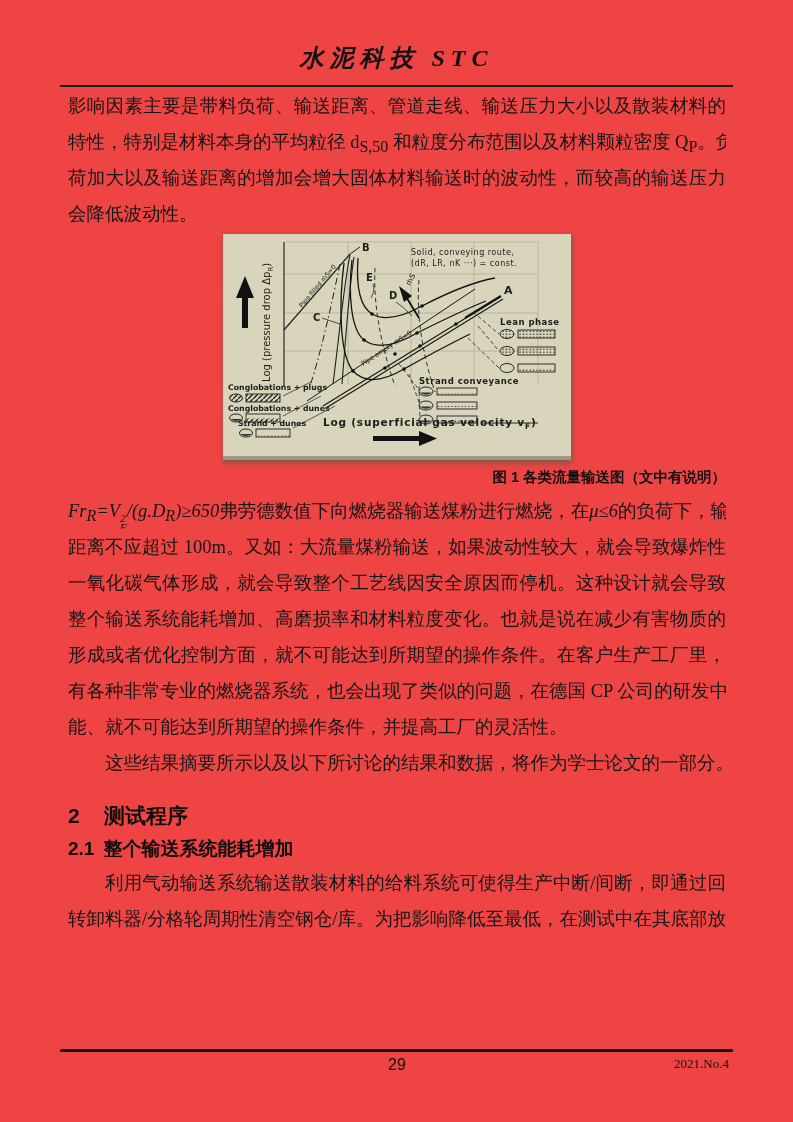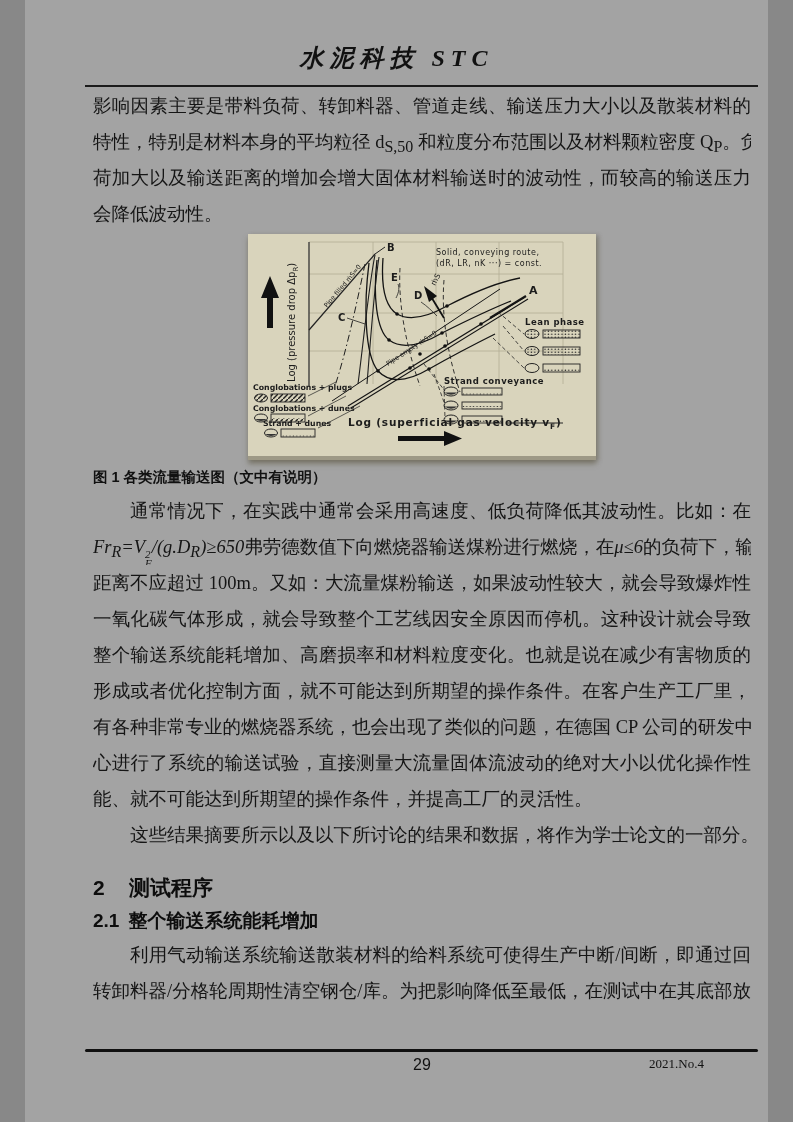"水泥科技 STC" .page { background: #a3a3a3 -> #ef4444; padding-left: 32px -> none; width: 711px -> 793px }
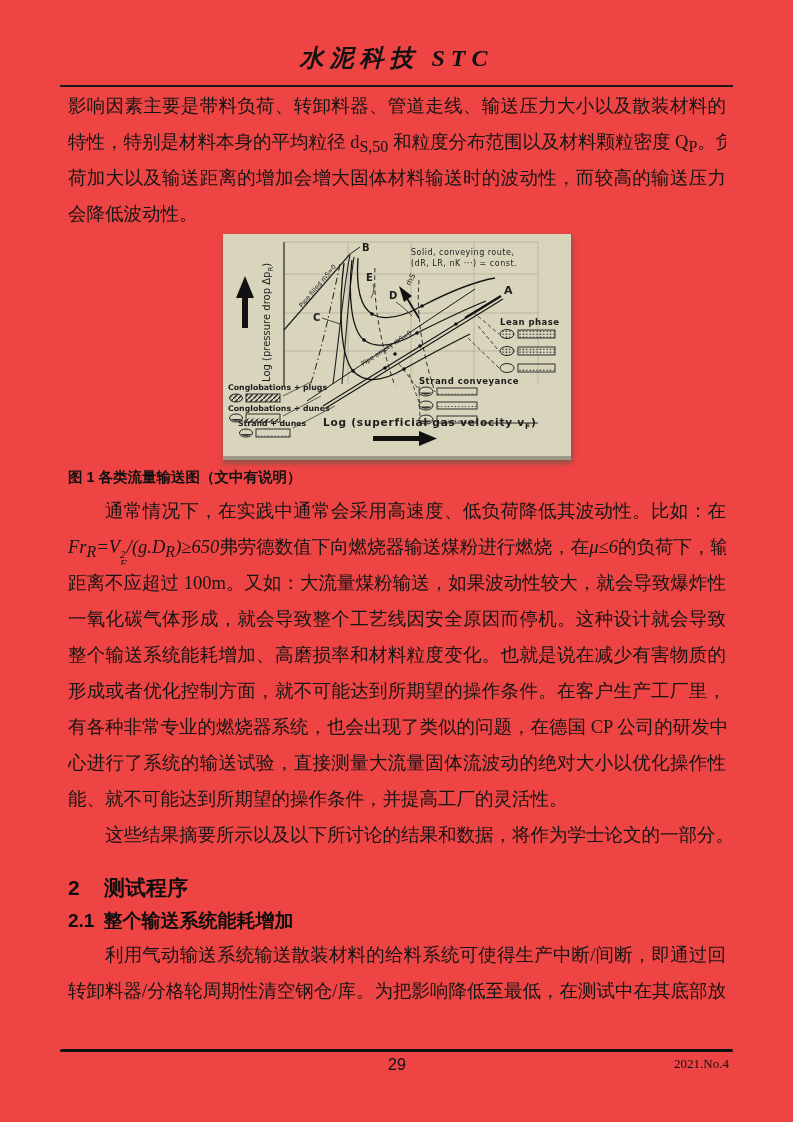"影响因素主要是带料负荷、转卸料器、管道走线、输送压力大小以及散装材料的" div.ln { text: 转卸料器 -> 输送距离 }
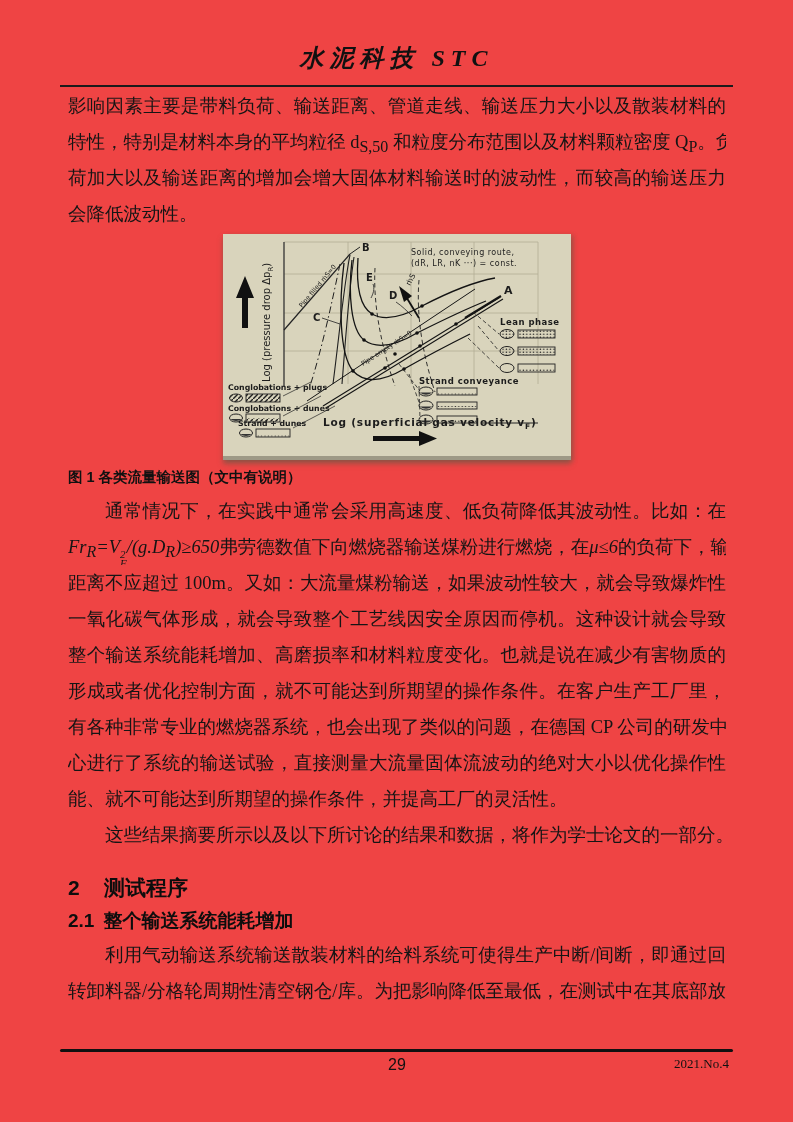"图 1 各类流量输送图（文中有说明）" .caption { text-align: left -> right }
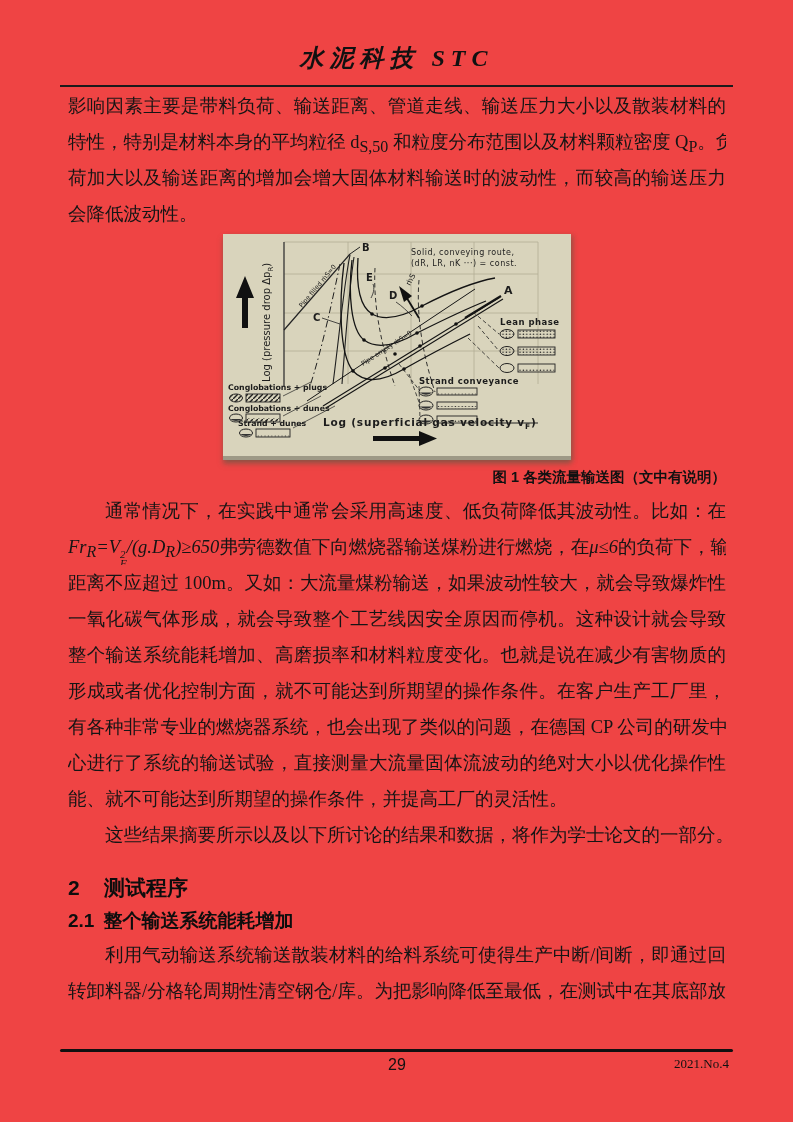"通常情况下，在实践中通常会采用高速度、低负荷降低其波动性。比如：在" div.ln { html: <div>通常情况下，在实践中通常会采用高速度、低负荷降低其波动性。比如：在</div> -> none }
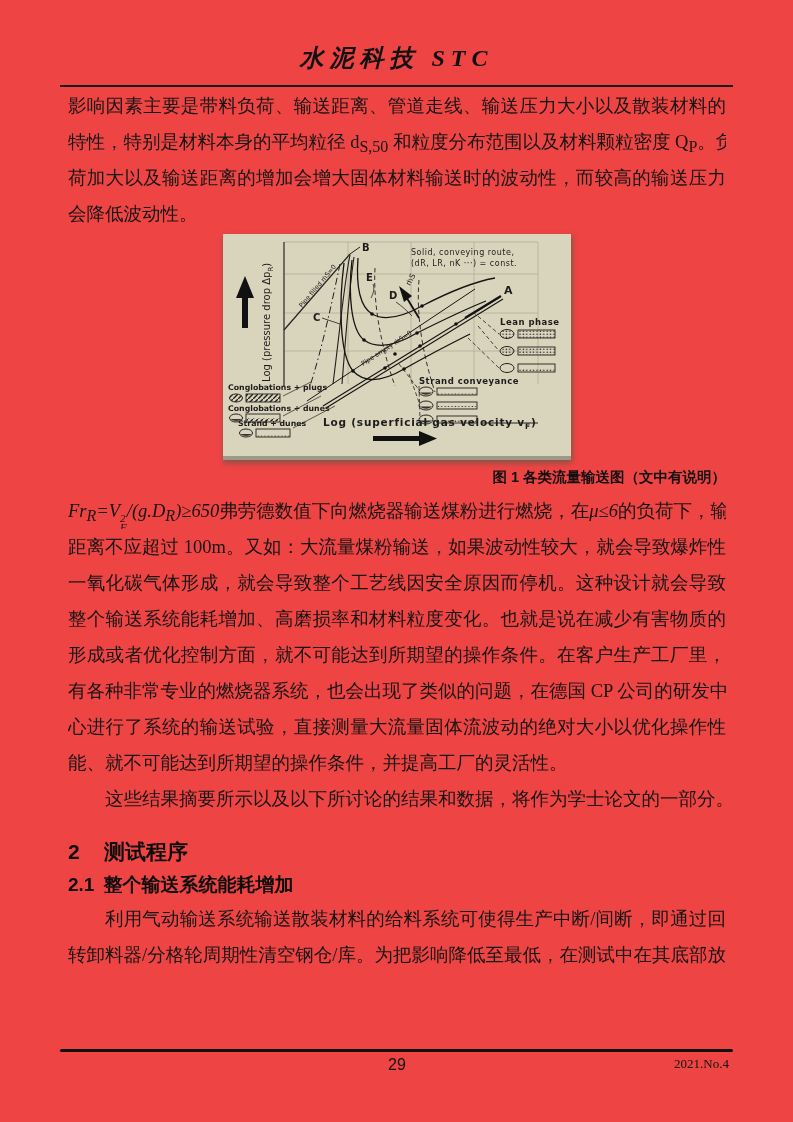"心进行了系统的输送试验，直接测量大流量固体流波动的绝对大小以优化操作性" div.ln { html: <div>心进行了系统的输送试验，直接测量大流量固体流波动的绝对大小以优化操作性</div> -> none }
